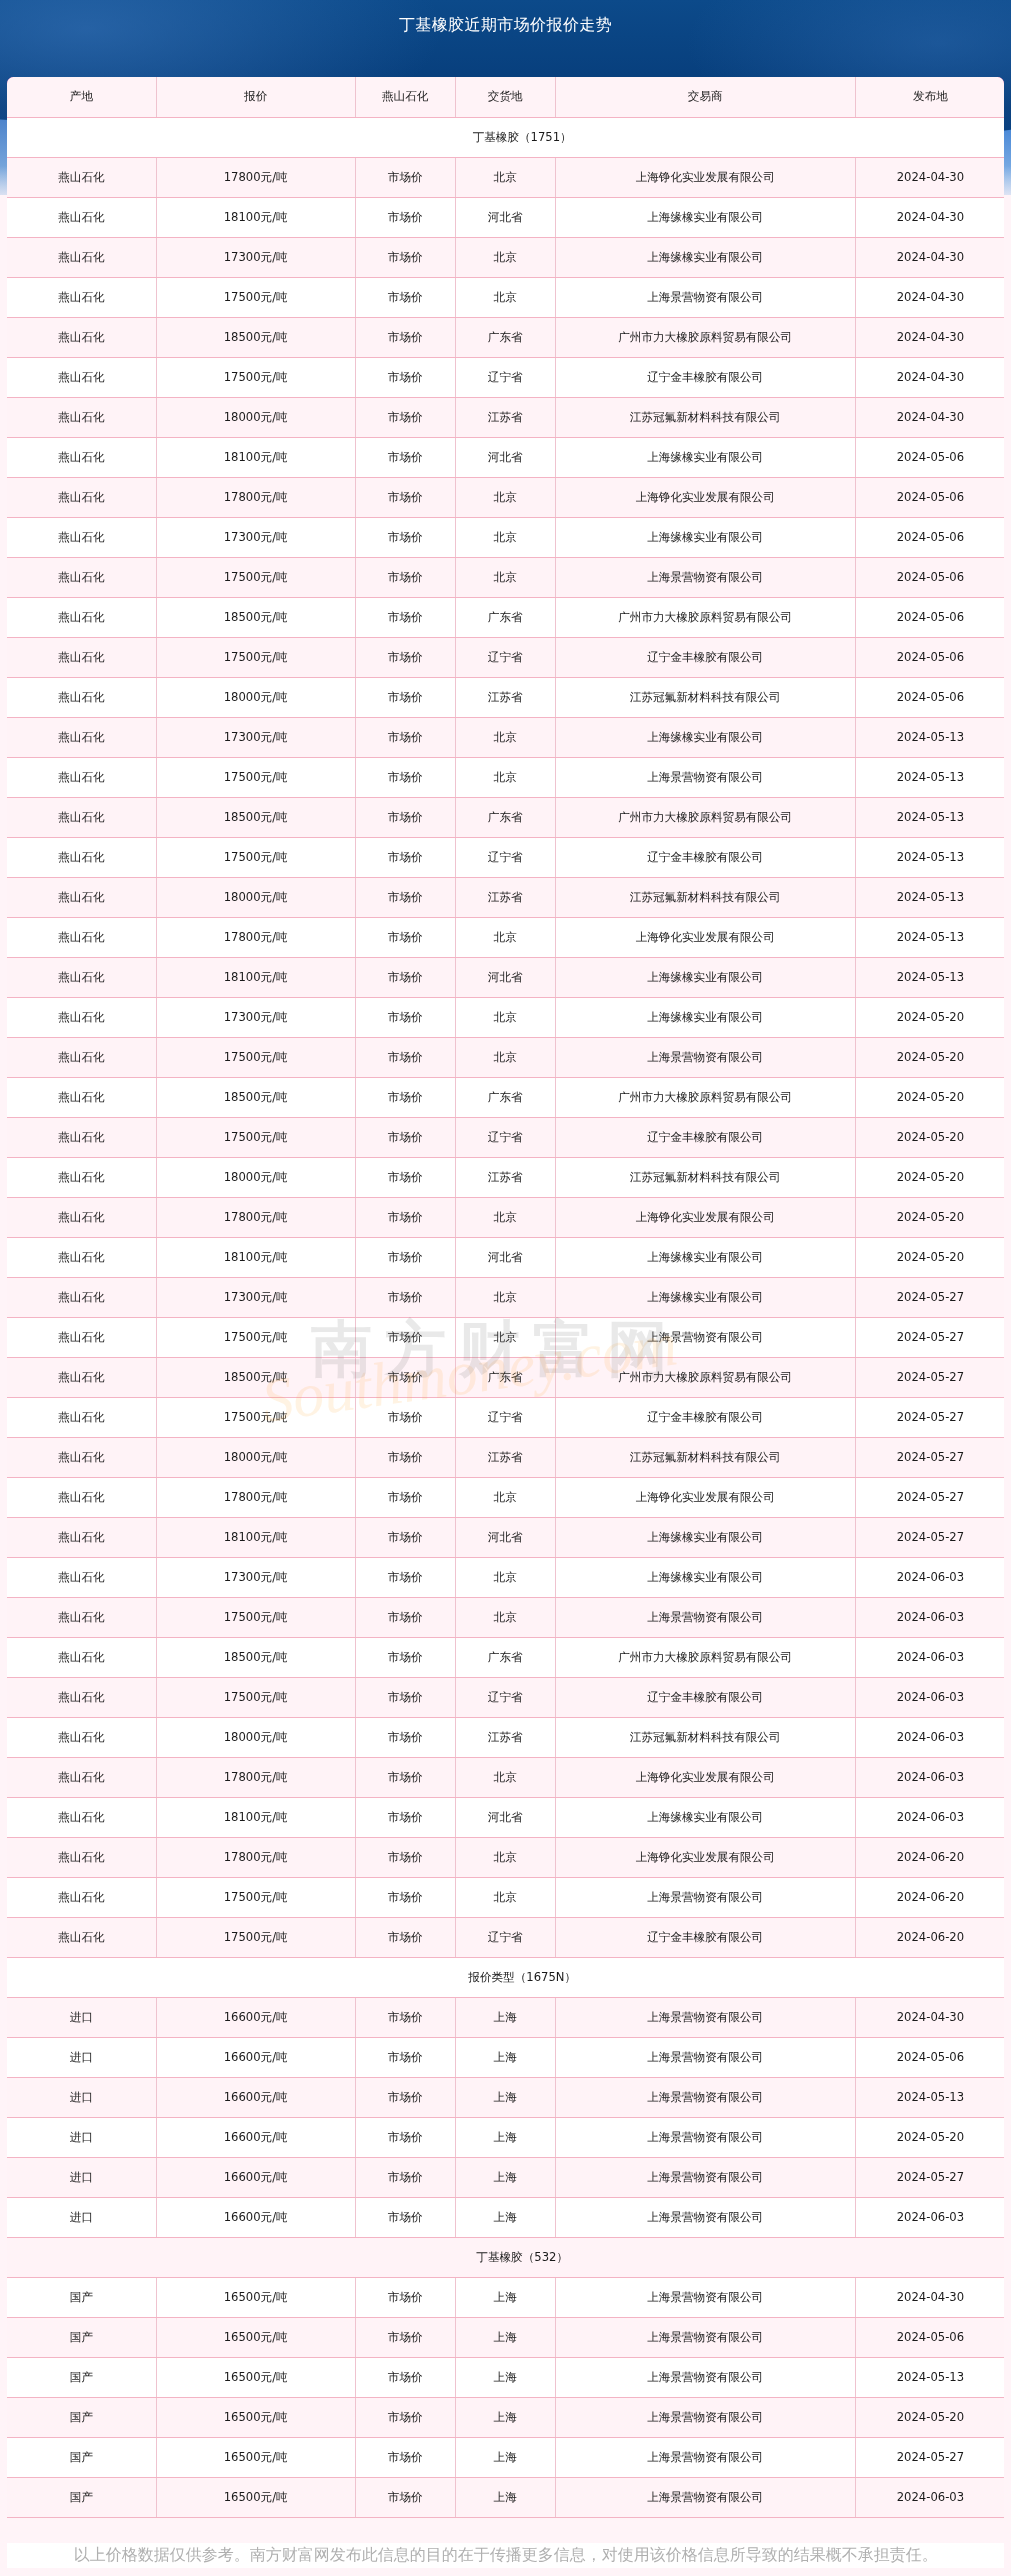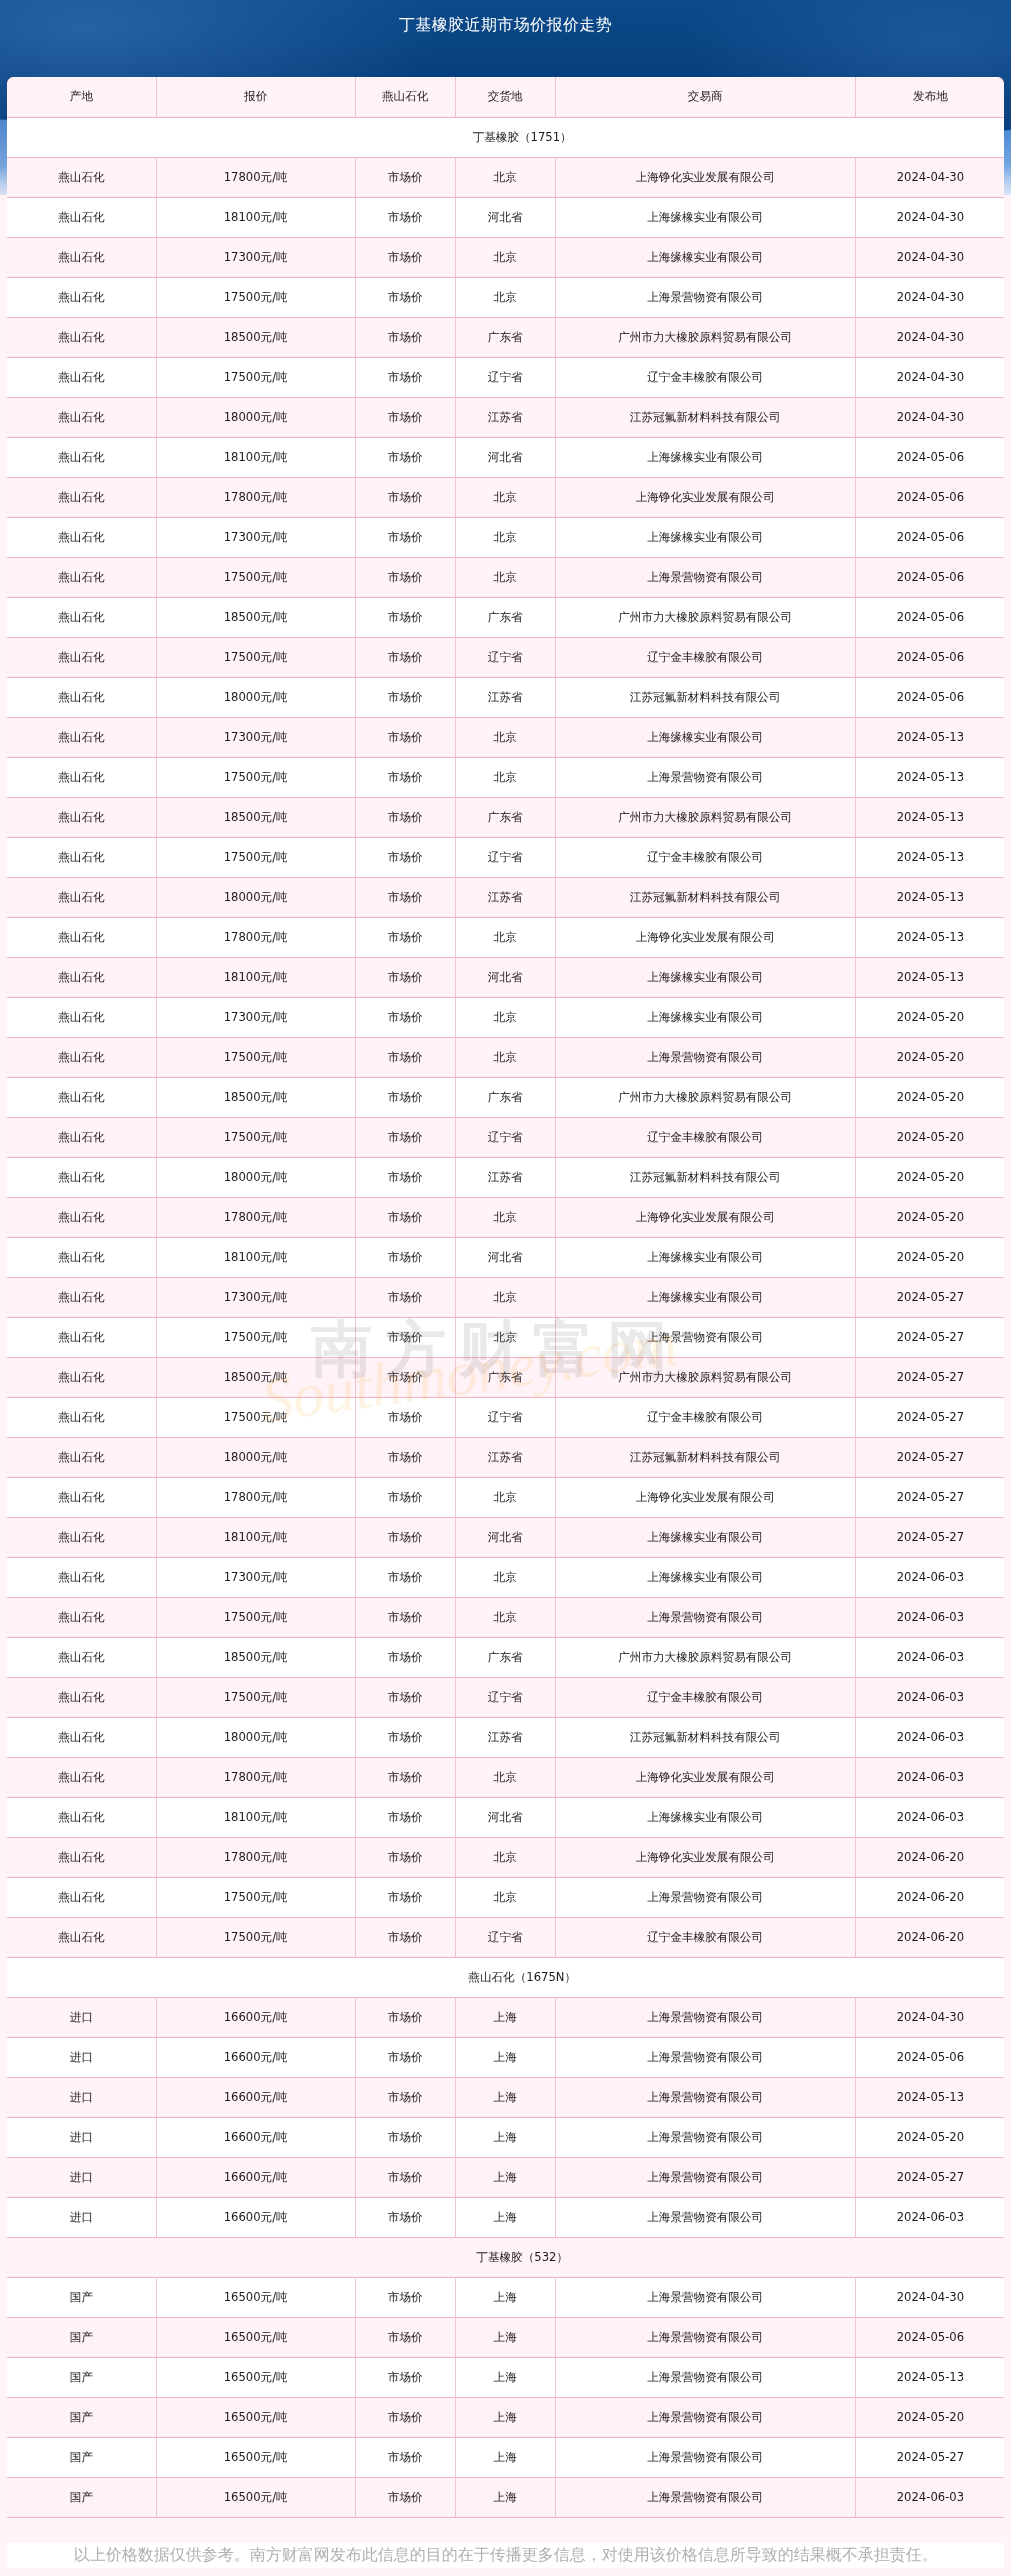"燕山石化（1675N）" td.group-cell { text: 燕山石化 -> 报价类型 }
